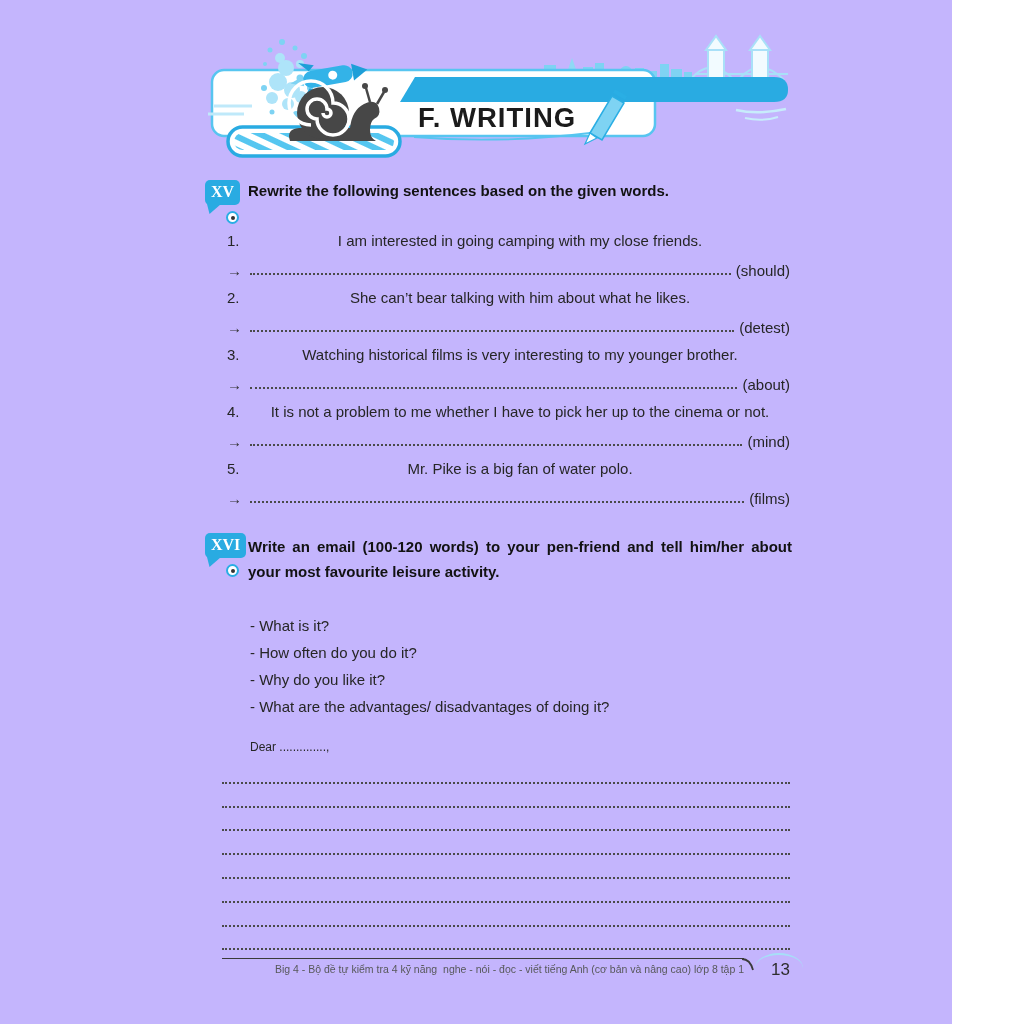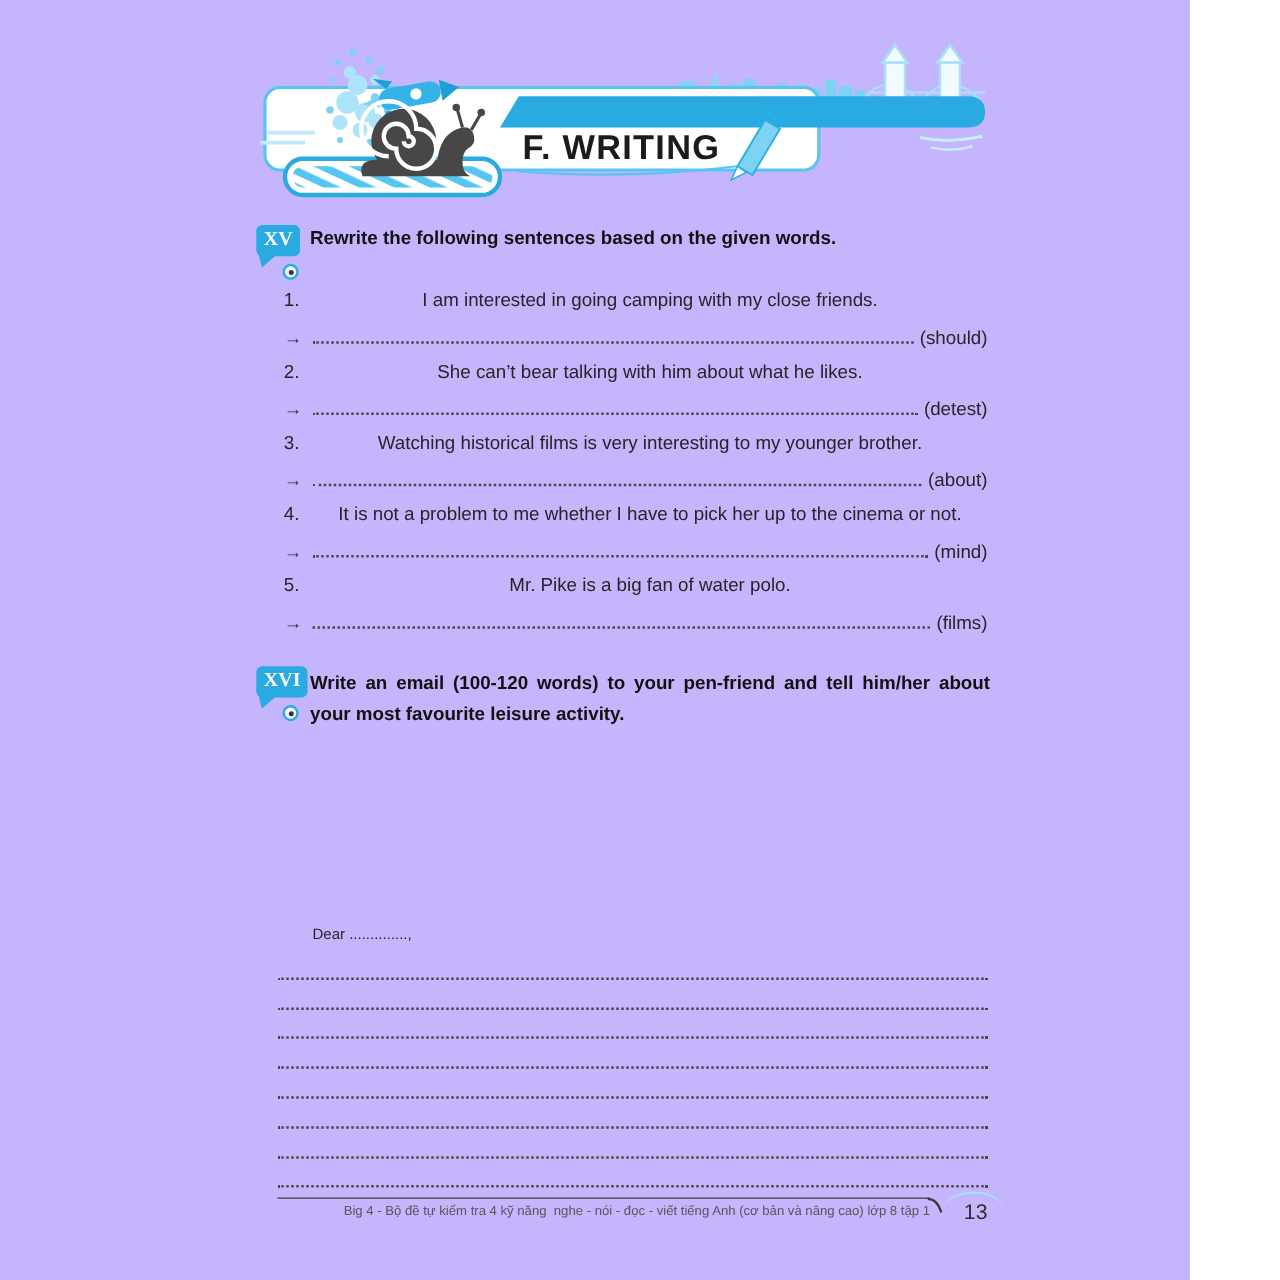"- What is it?" div { html: none -> <div> <div>- What is it?</div> <div>- How often do you do it?</div> <div>- Why do you like it?</div> <div>- What are the advantages/ disadvantages of doing it?</div> </div> }
